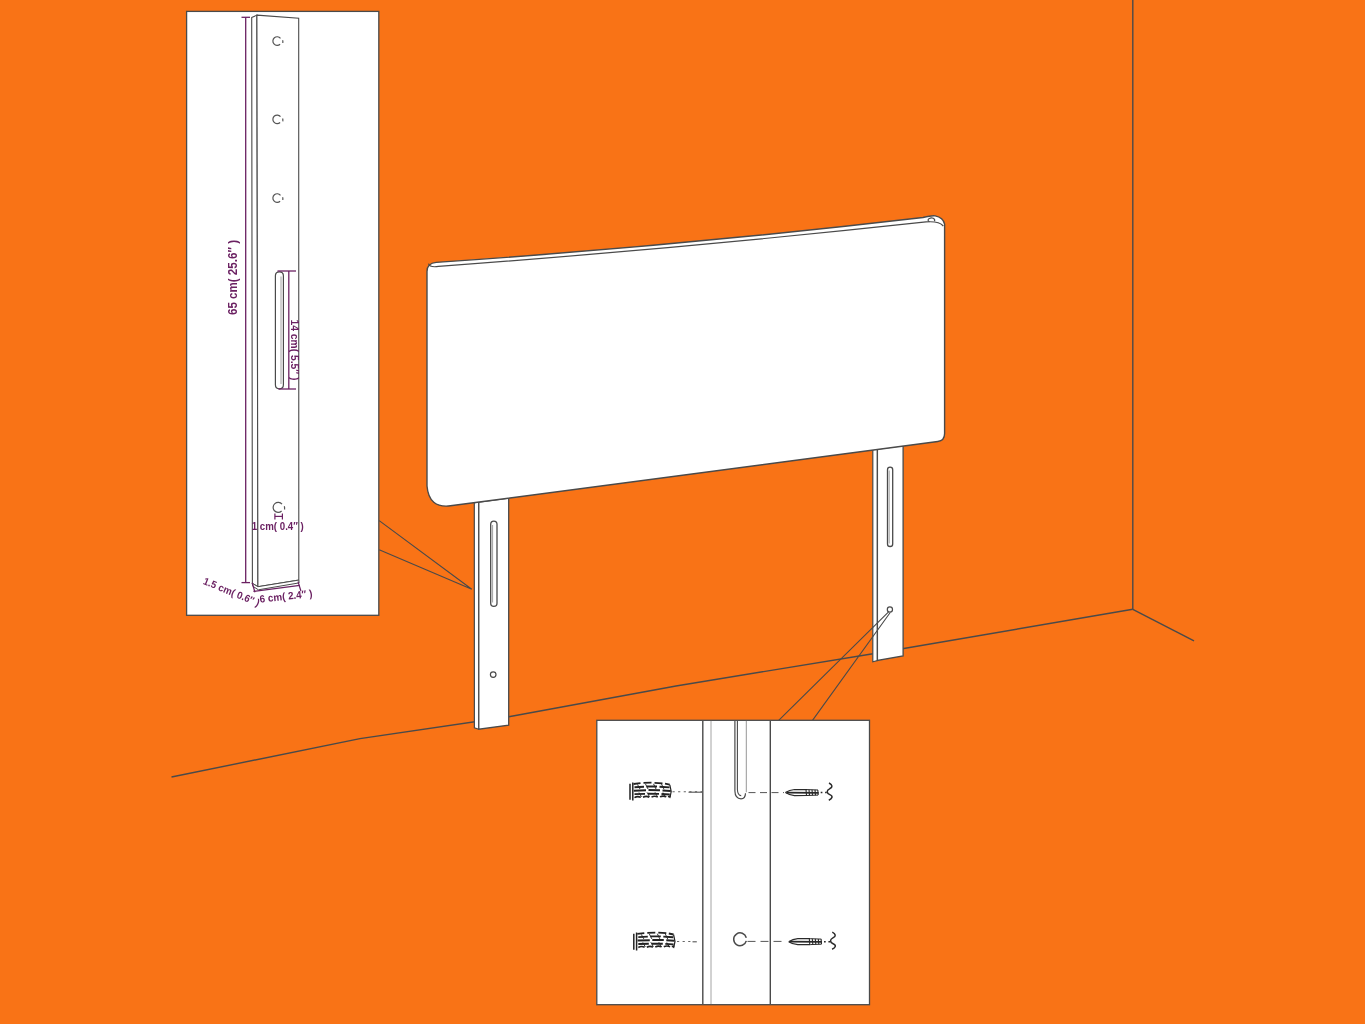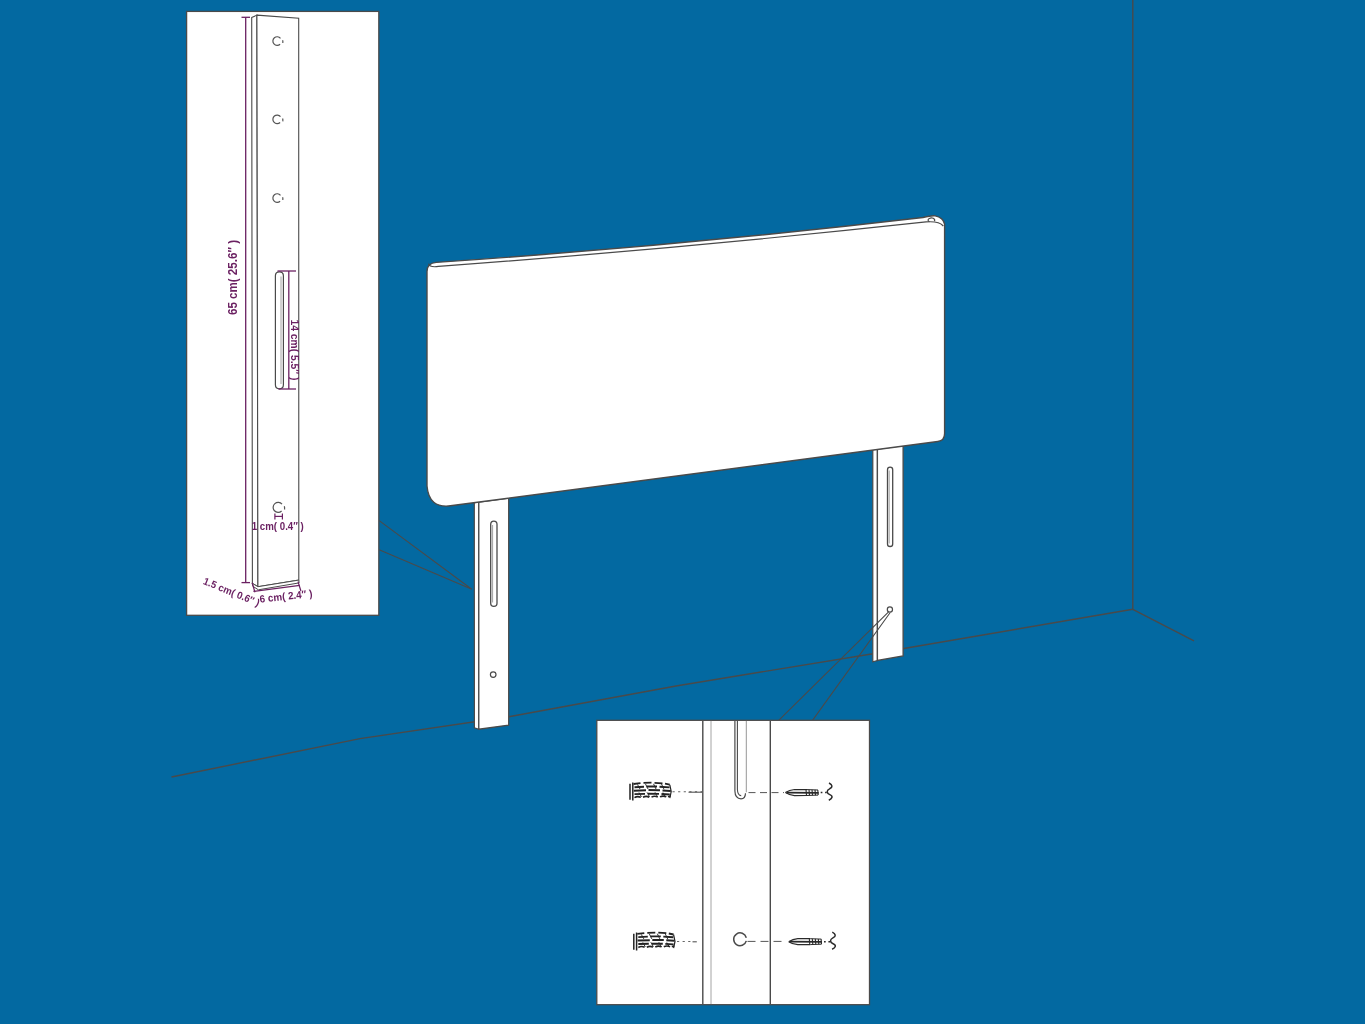"1 cm( 0.4″ )" .page { background: #0369a1 -> #f97316 }
